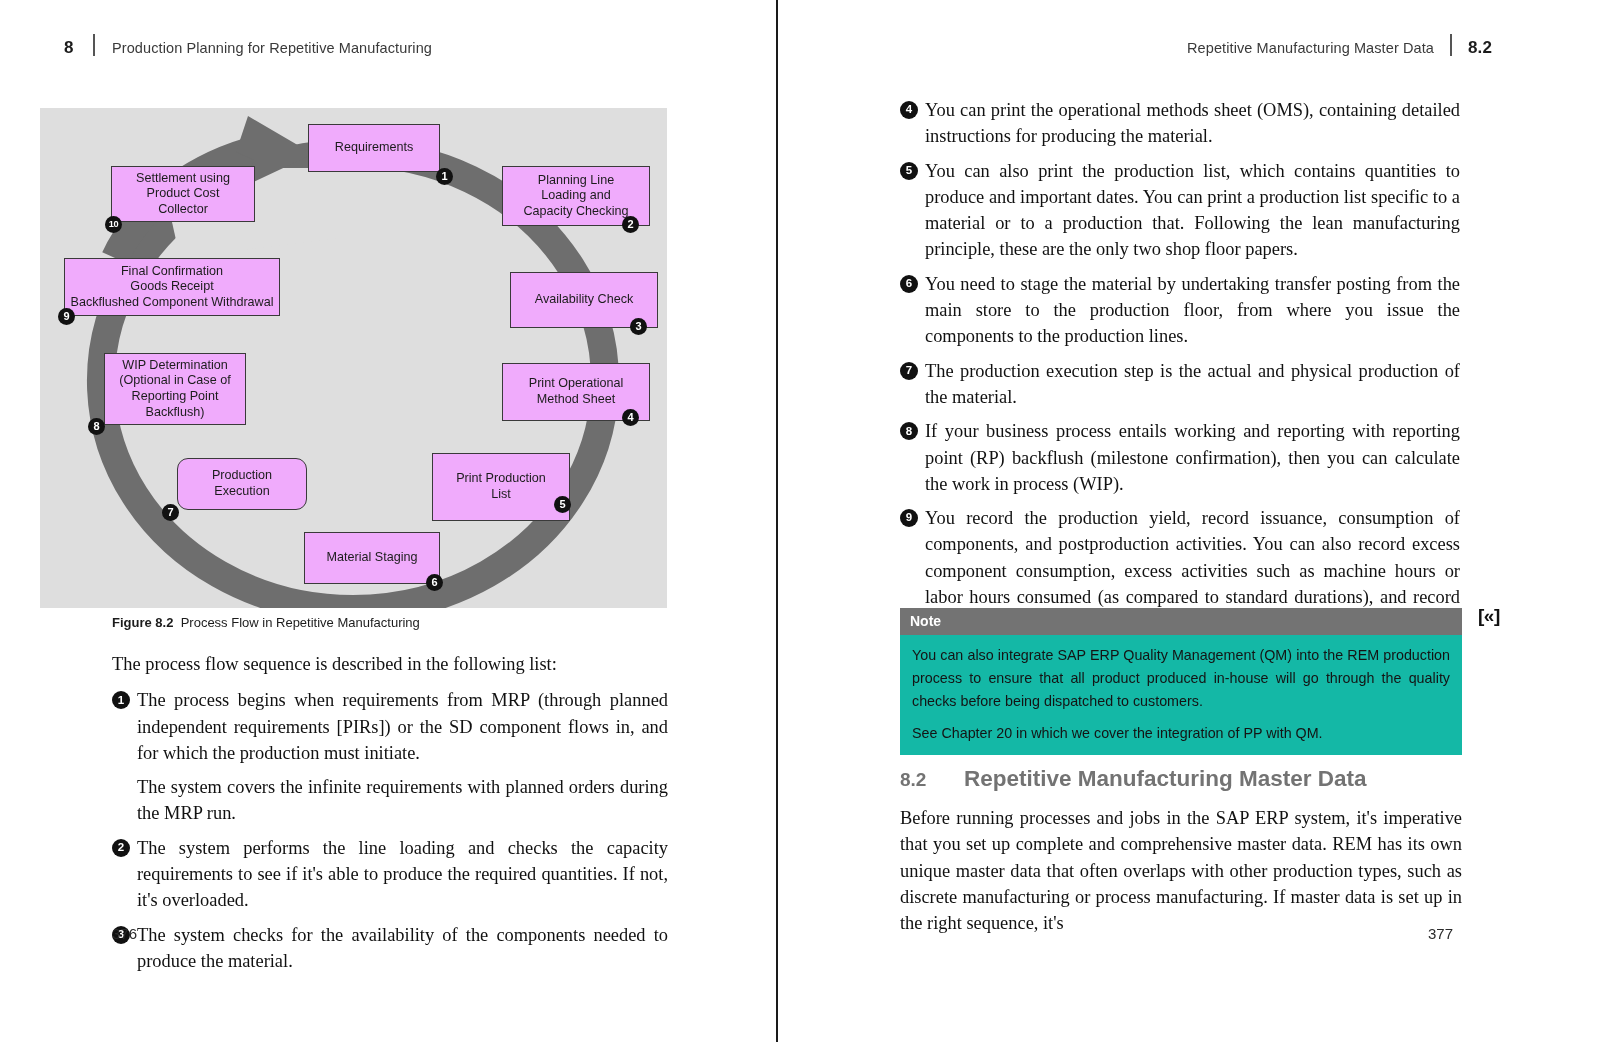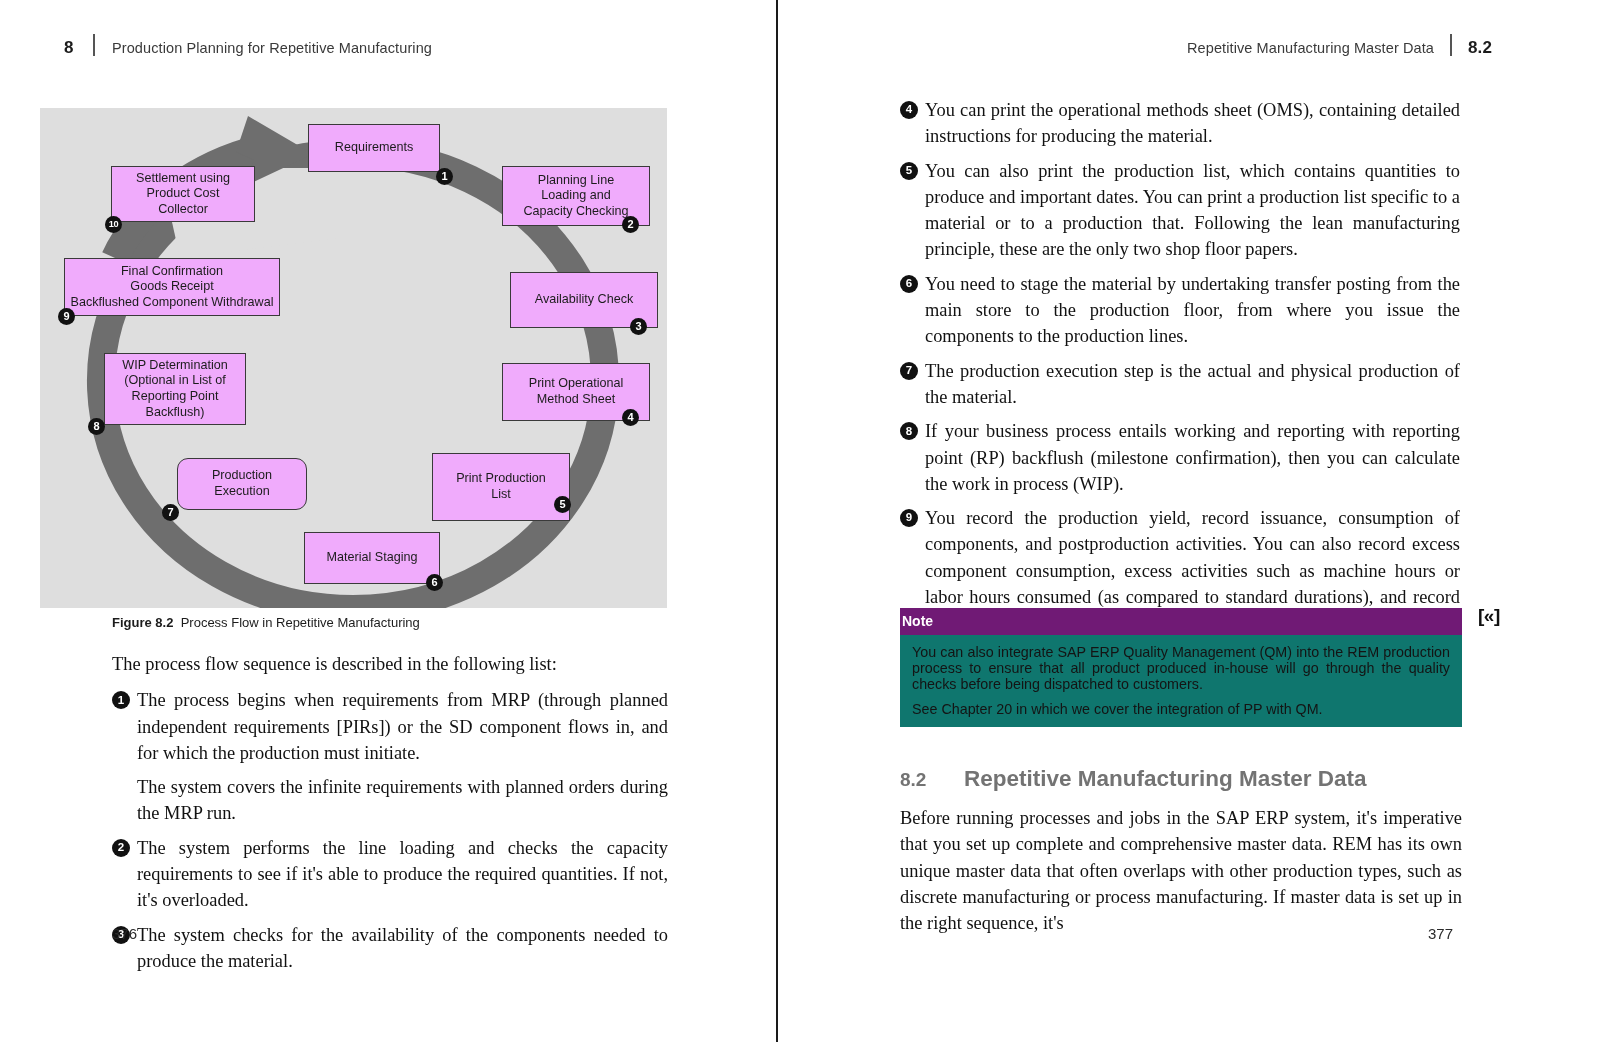"(Optional in List of" span { text: List -> Case }
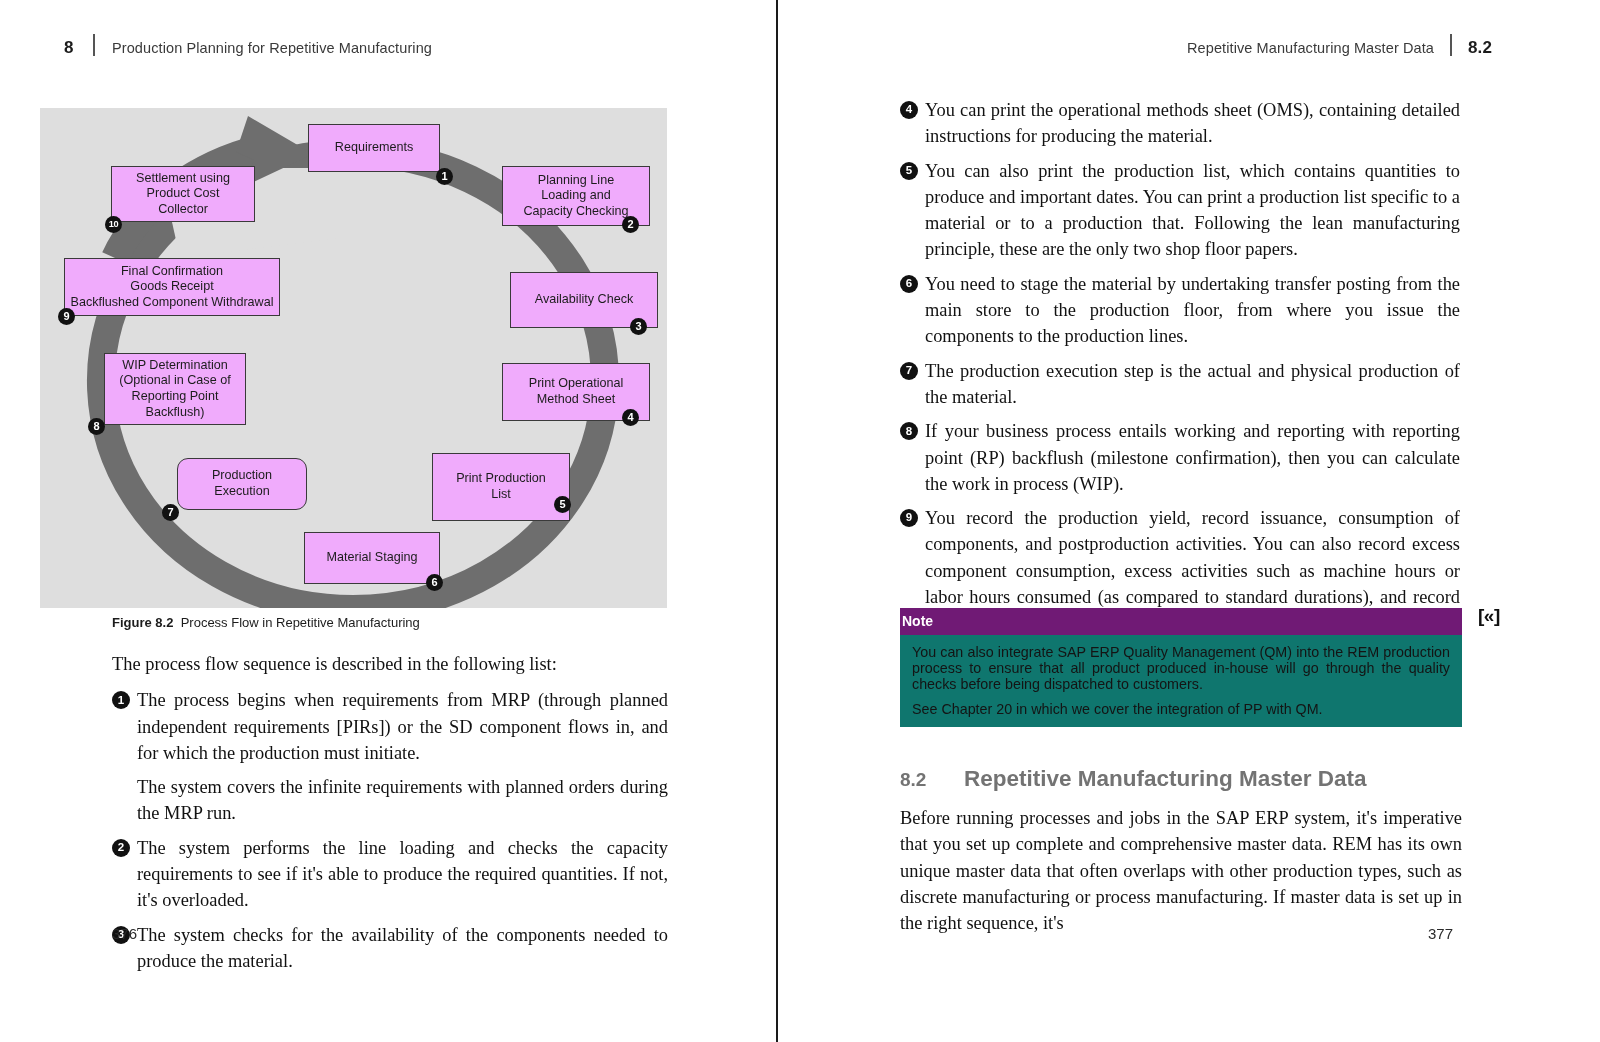"Note" .note-title { background: #701a75 -> #737373; padding: 5px 10px 6px 2px -> 5px 10px 6px 10px }
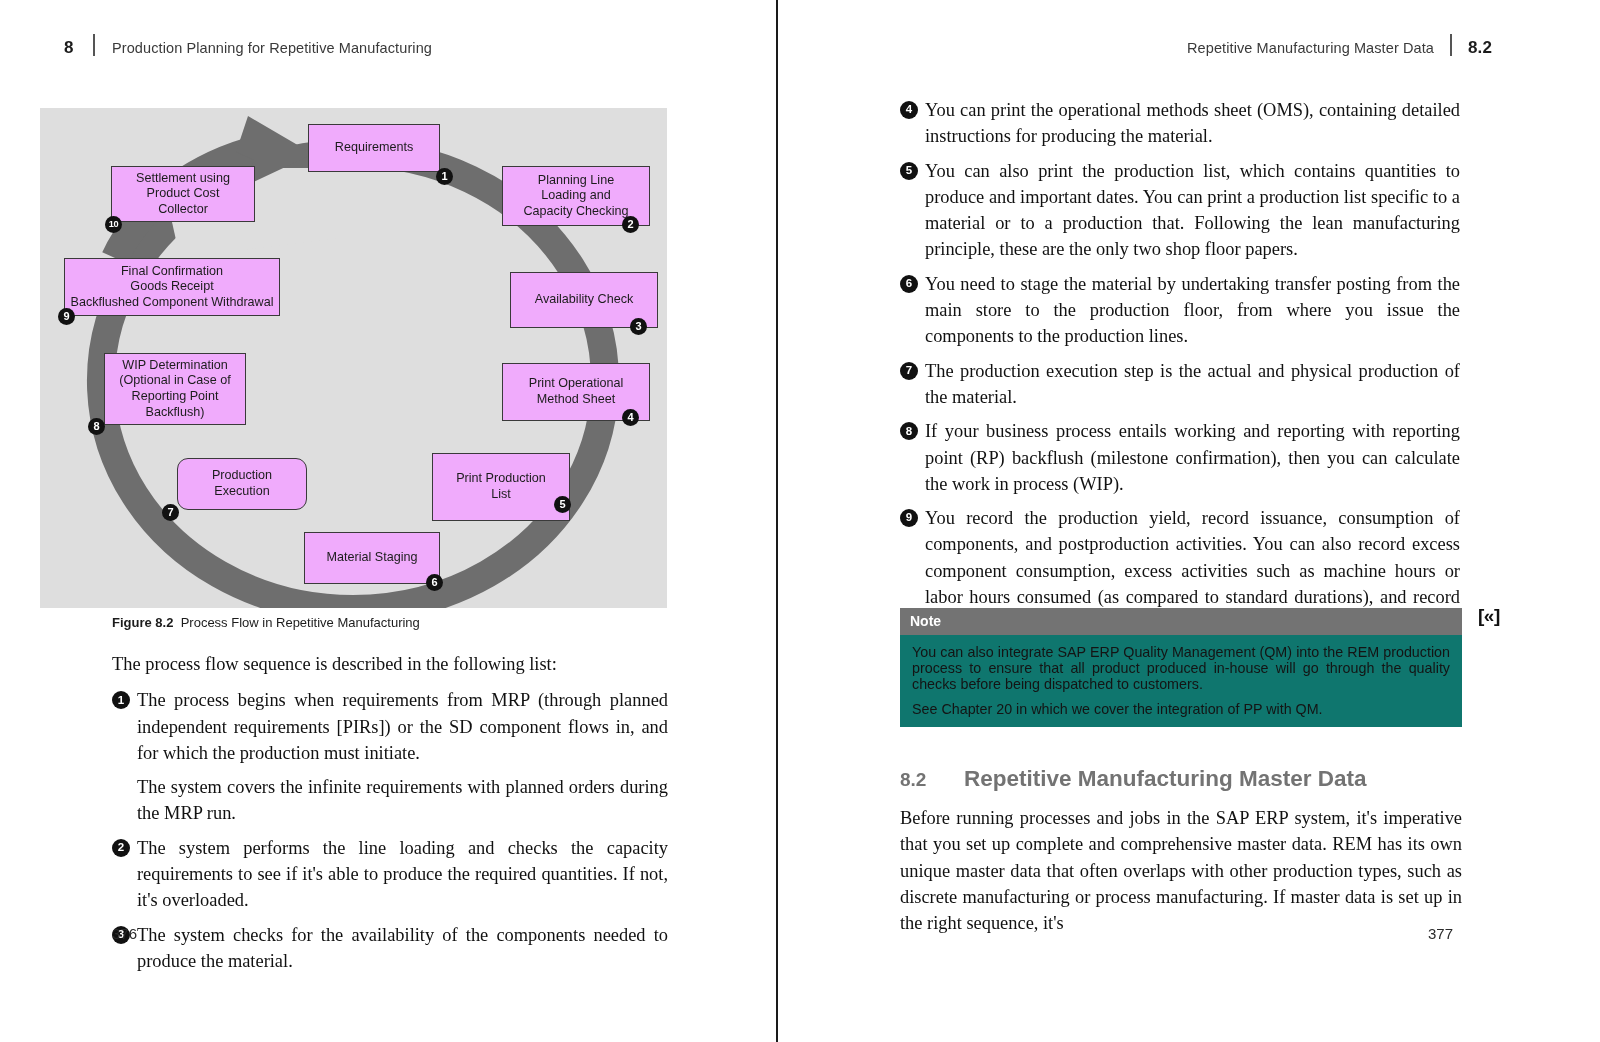"You can also integrate SAP" .note-body { background: #0f766e -> #14b8a6; line-height: 16px -> 23px }
